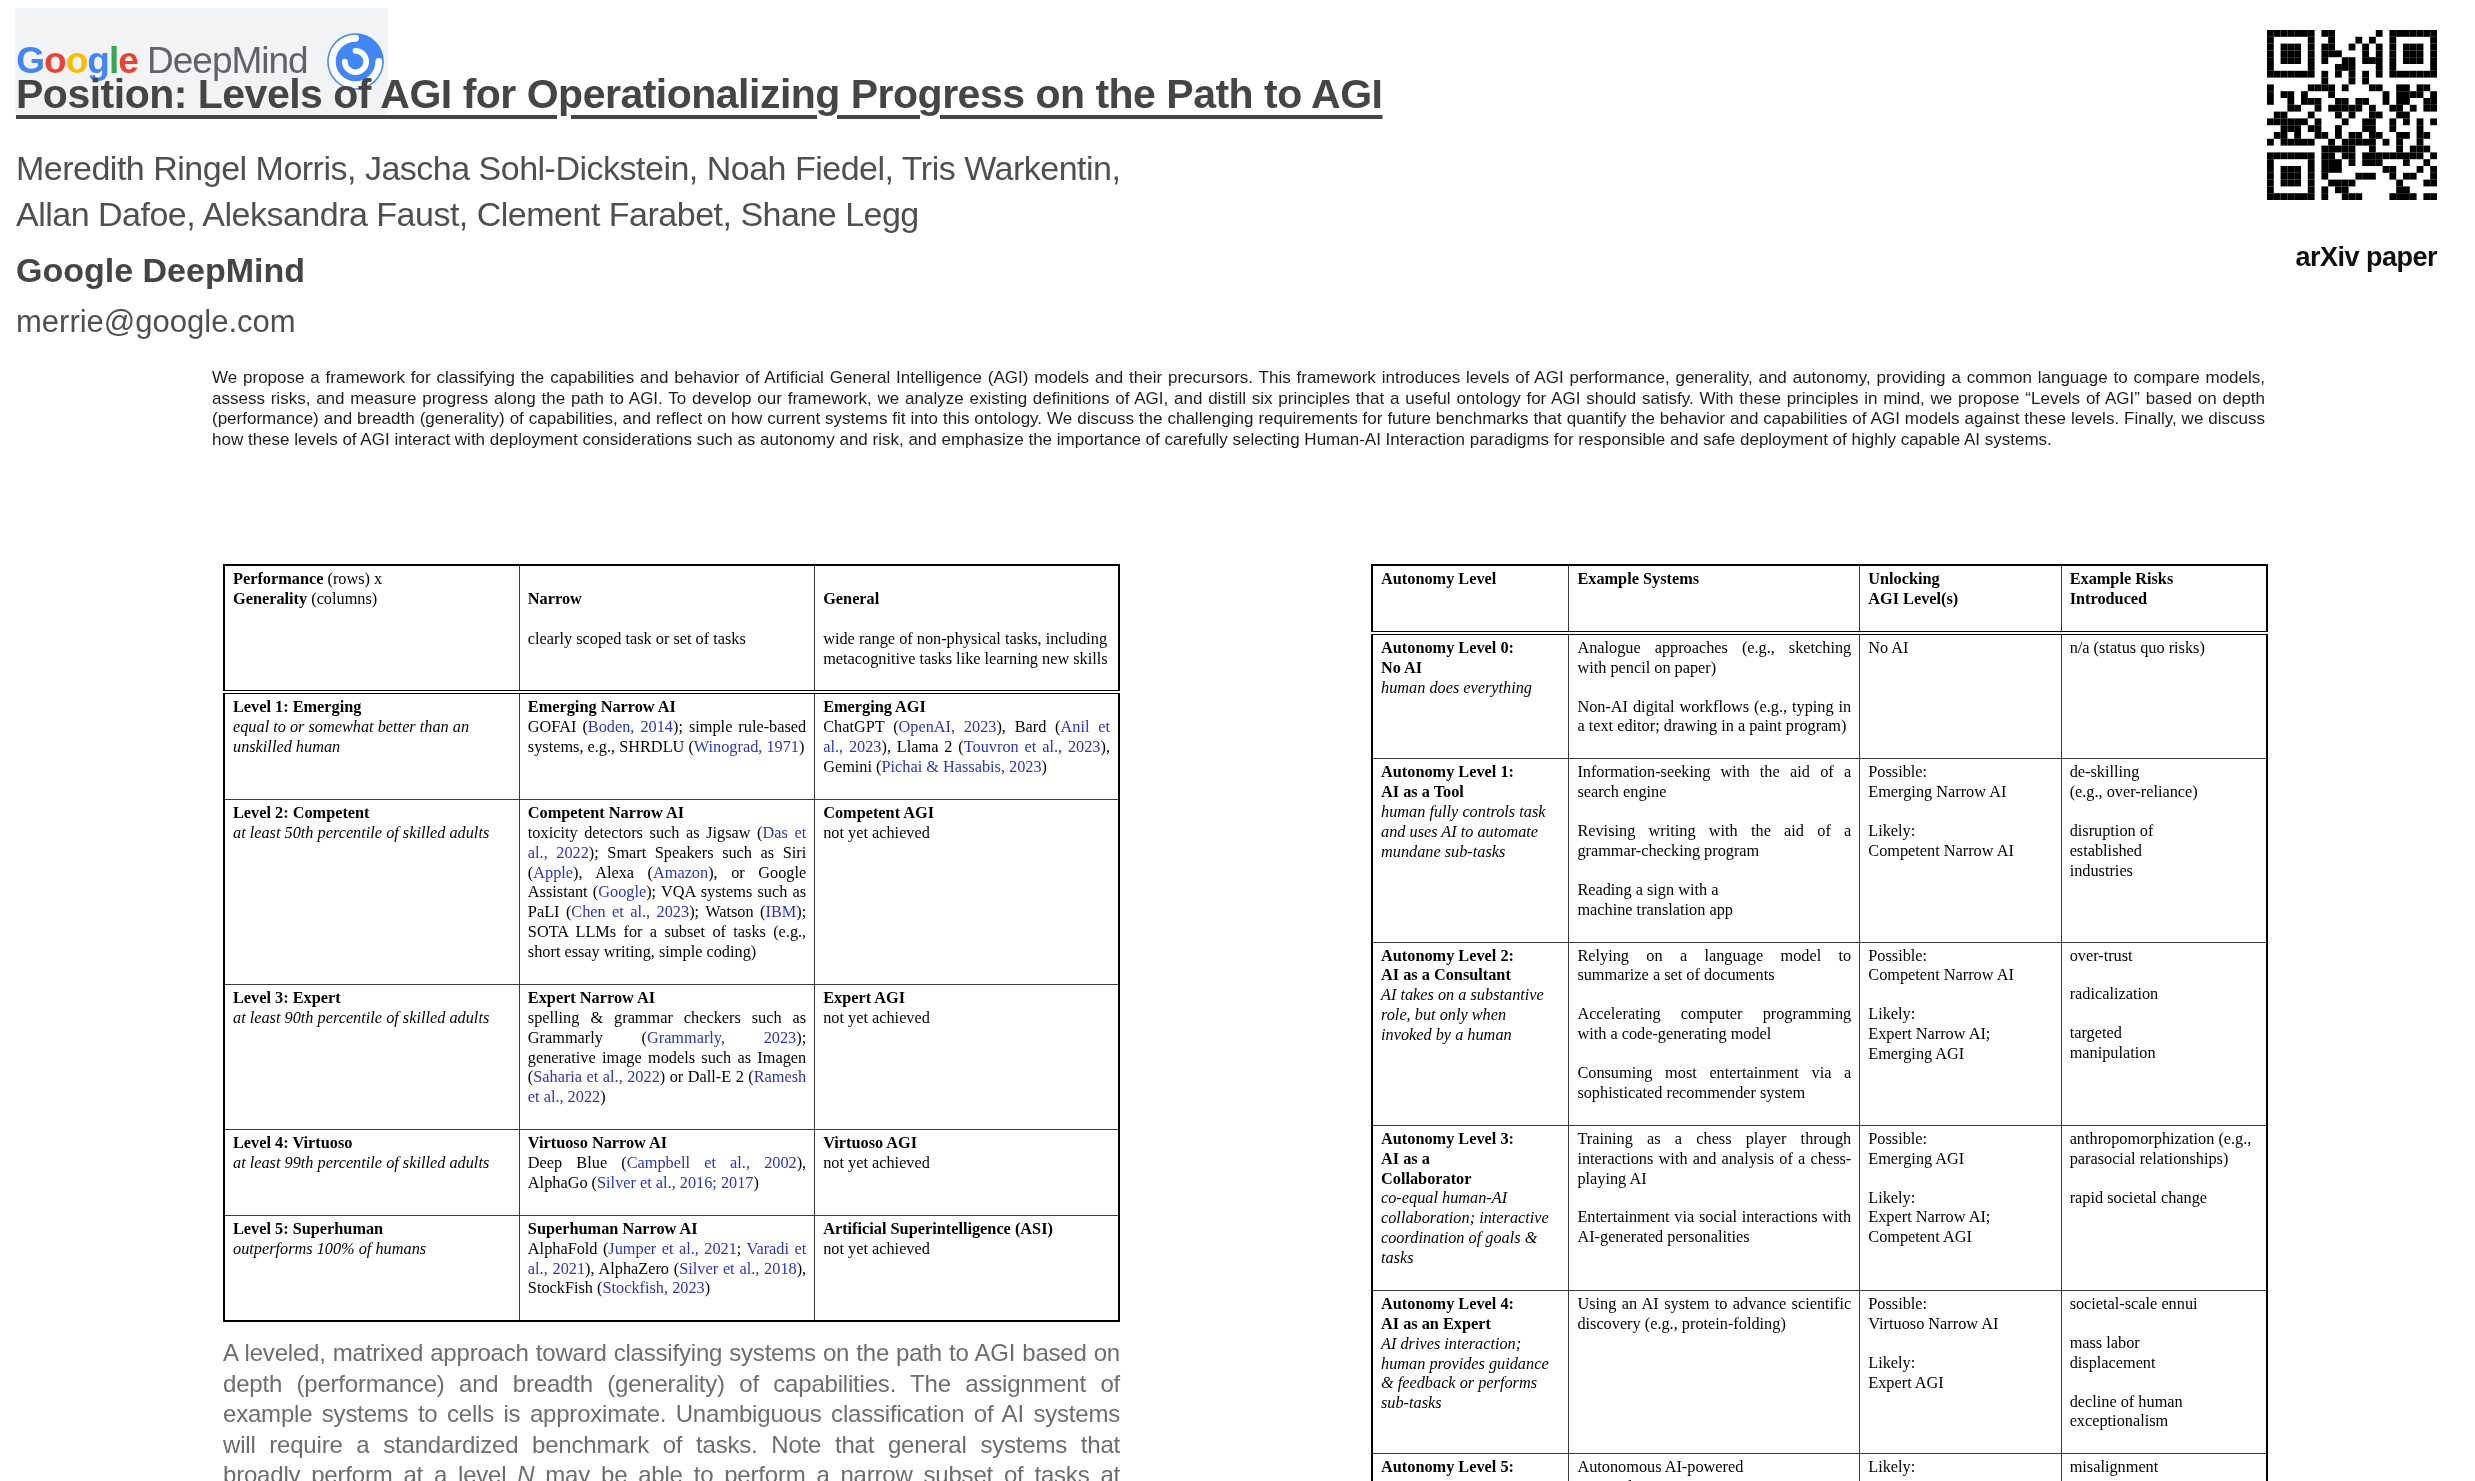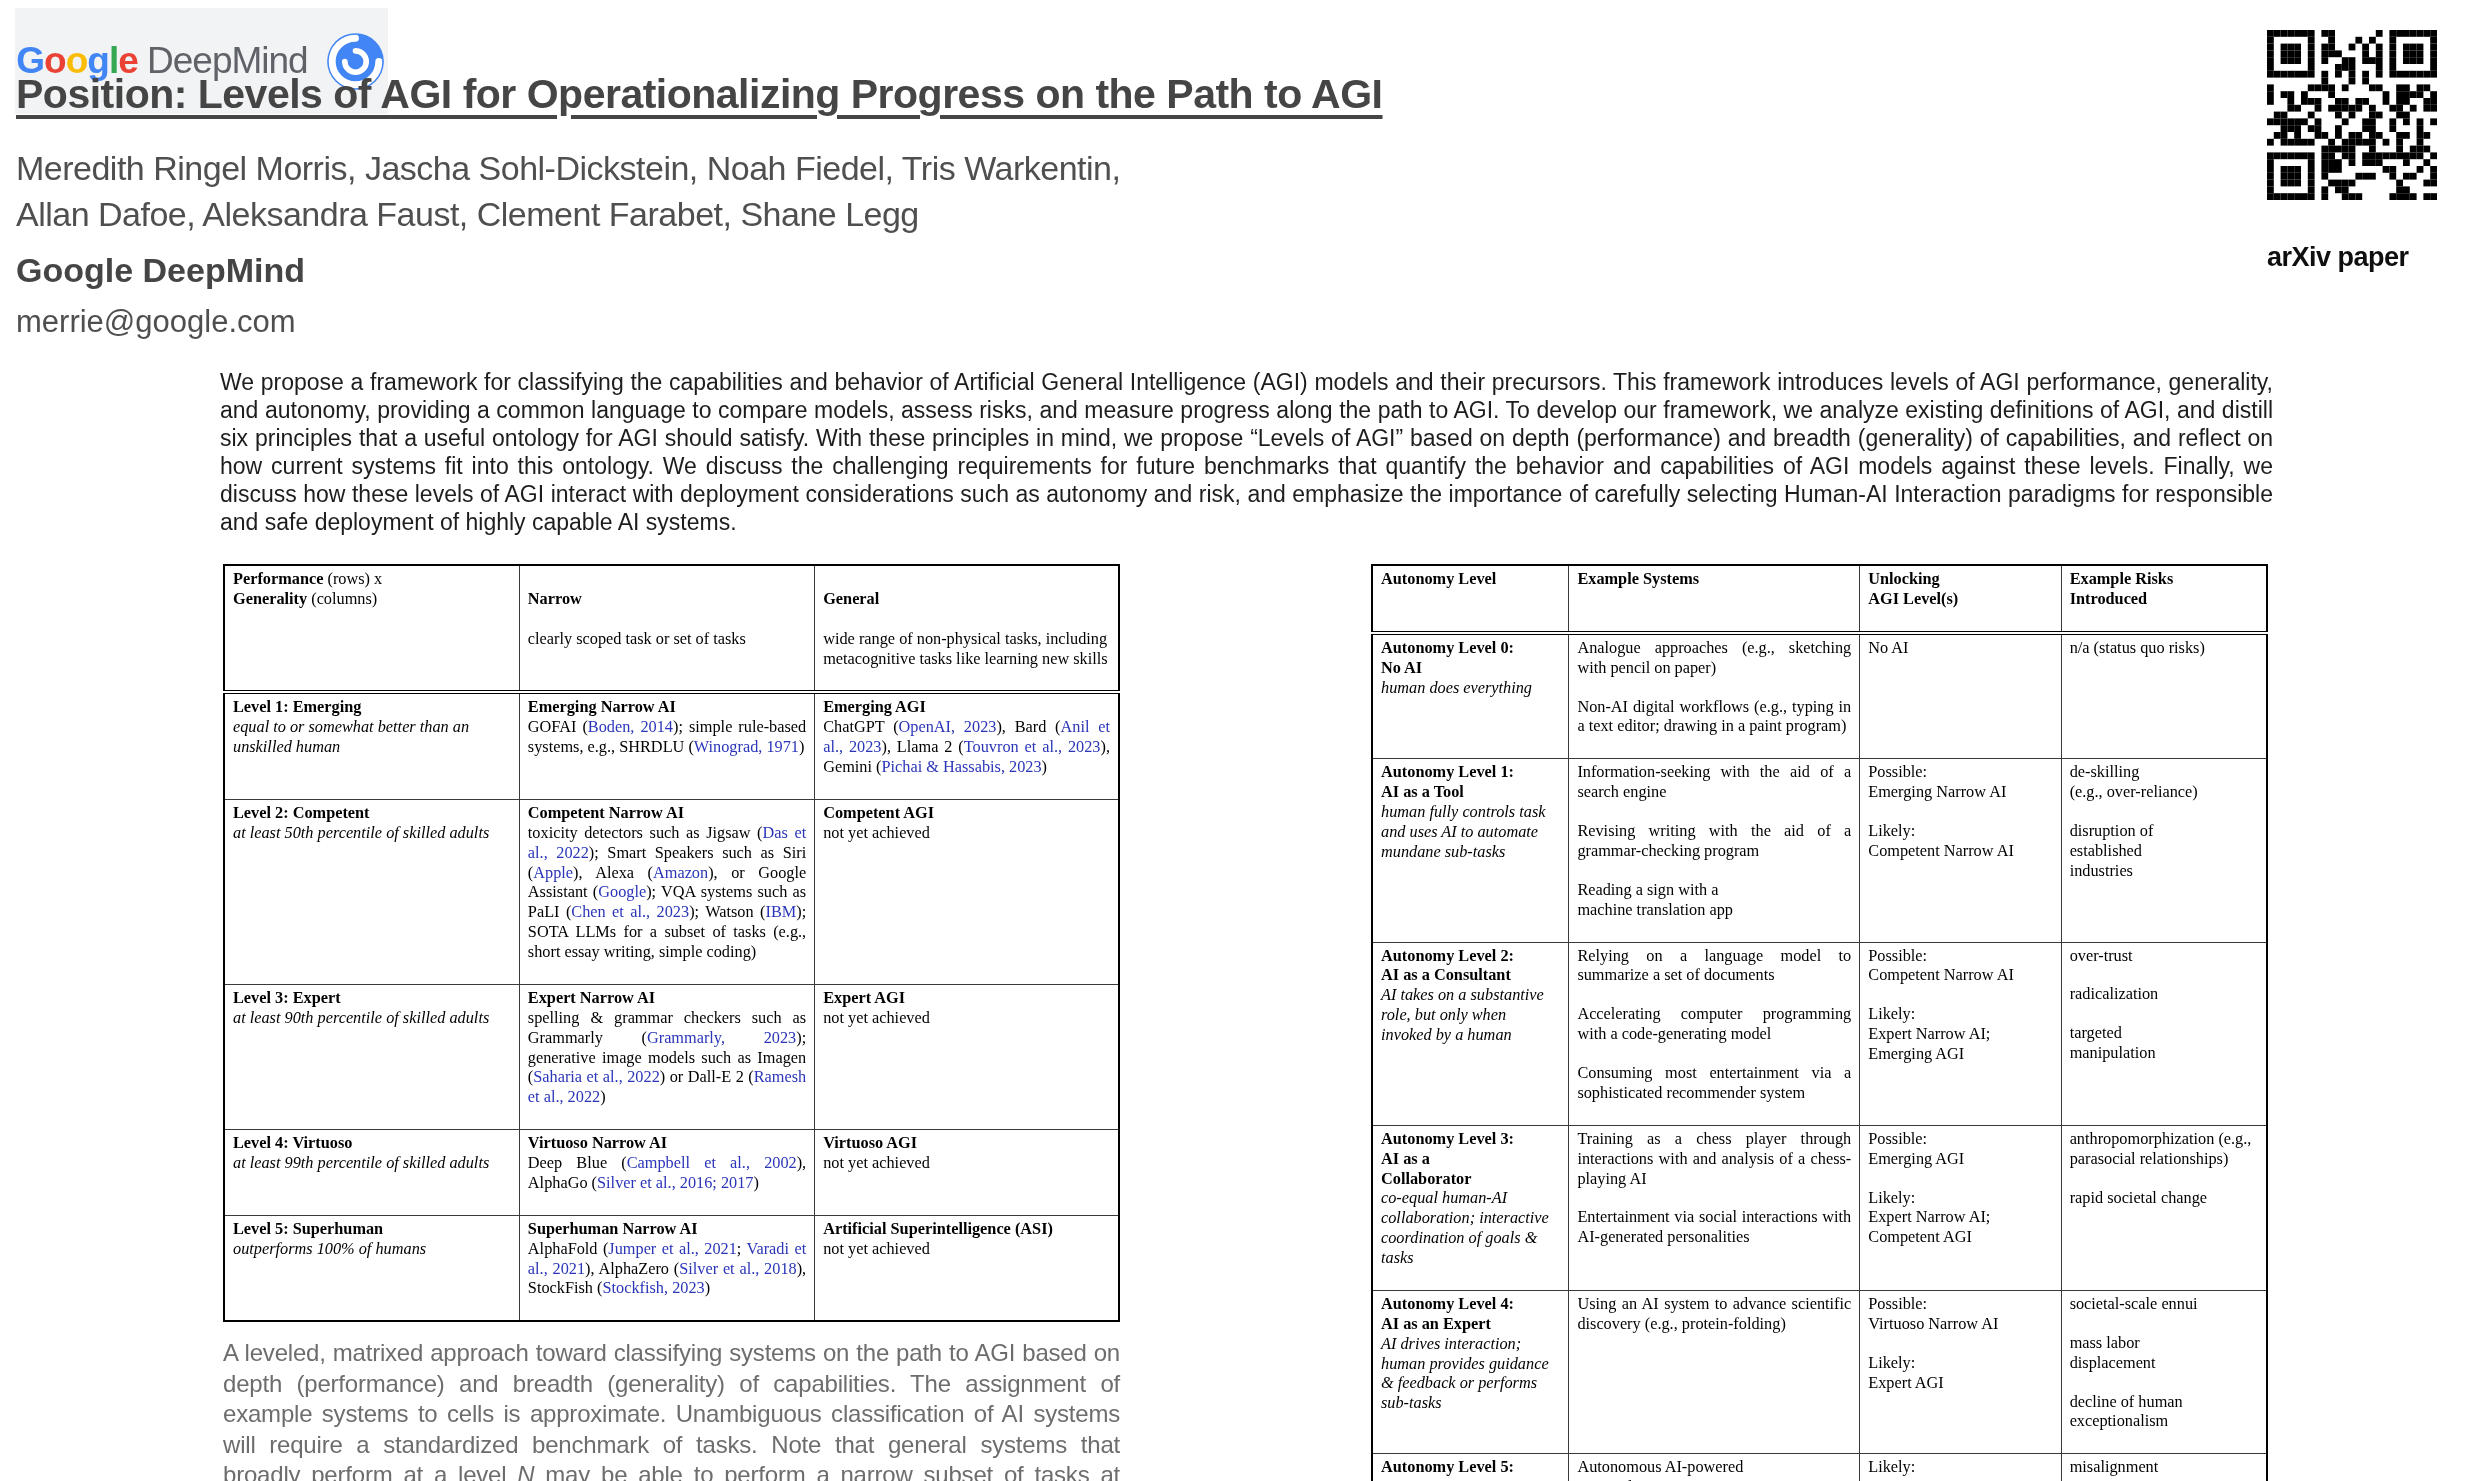"arXiv paper" .qr-label { text-align: left -> right }
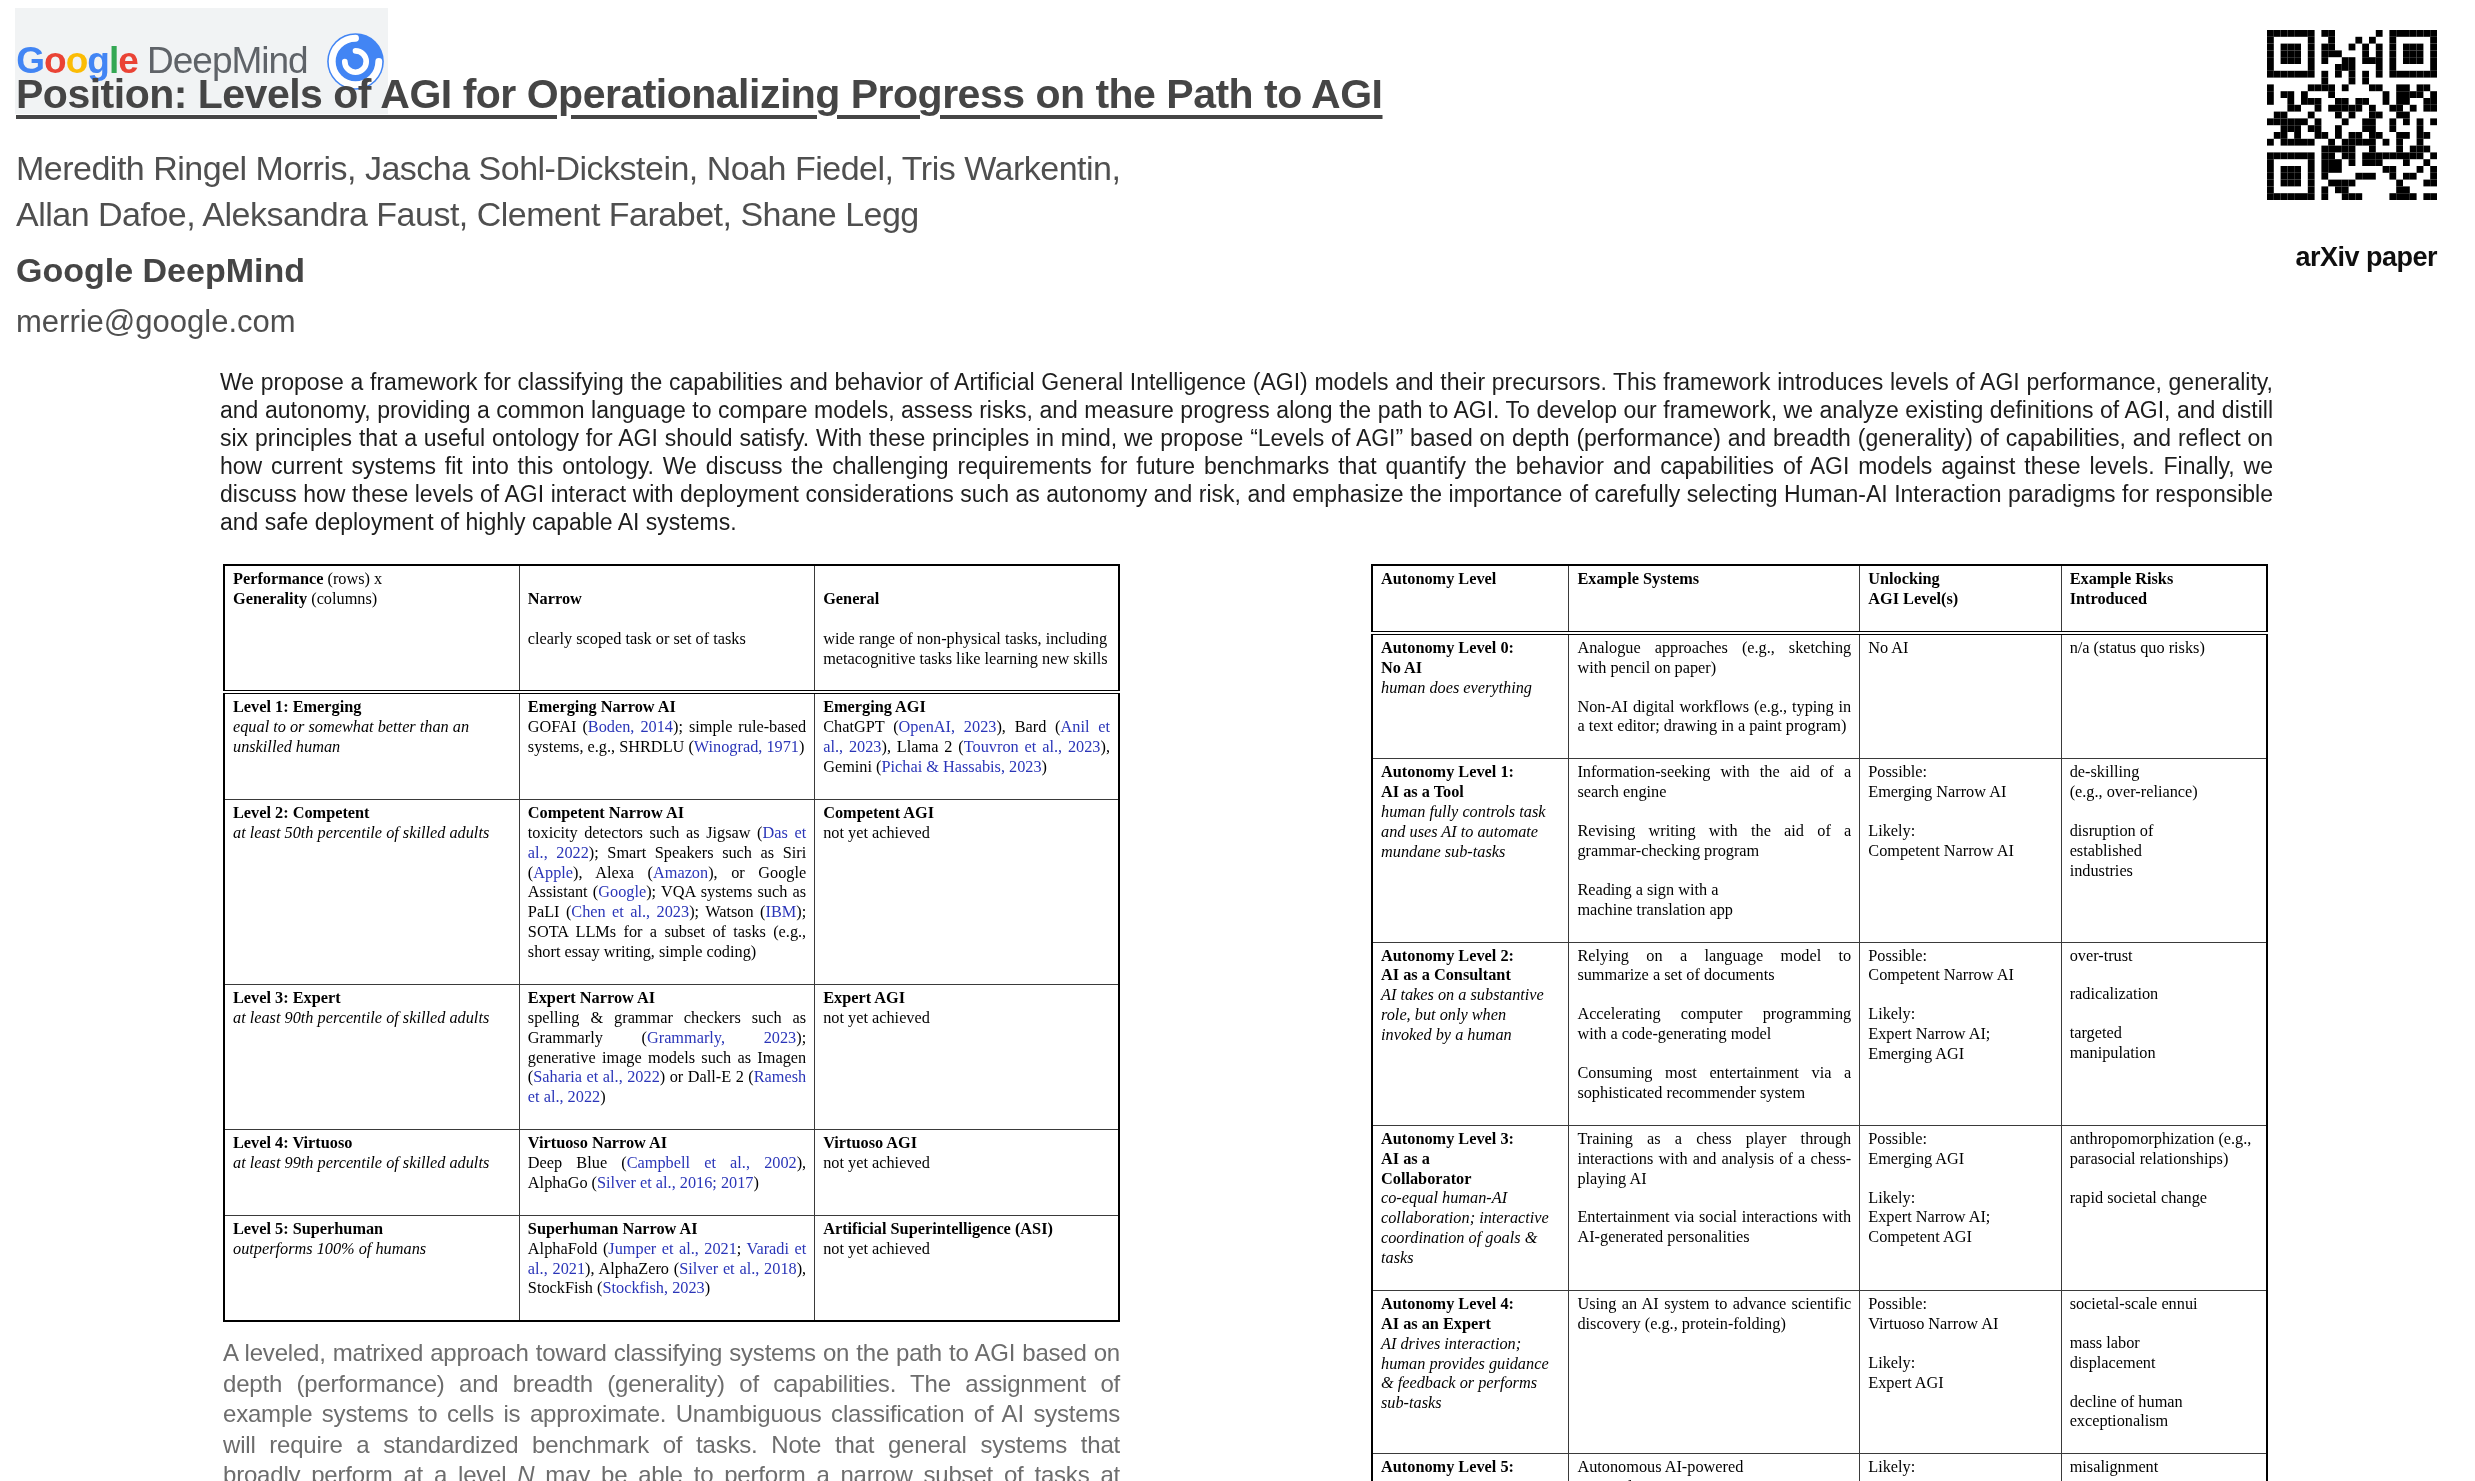"We propose a framework for" .abstract { font-size: 23px -> 17px; left: 220px -> 212px }
